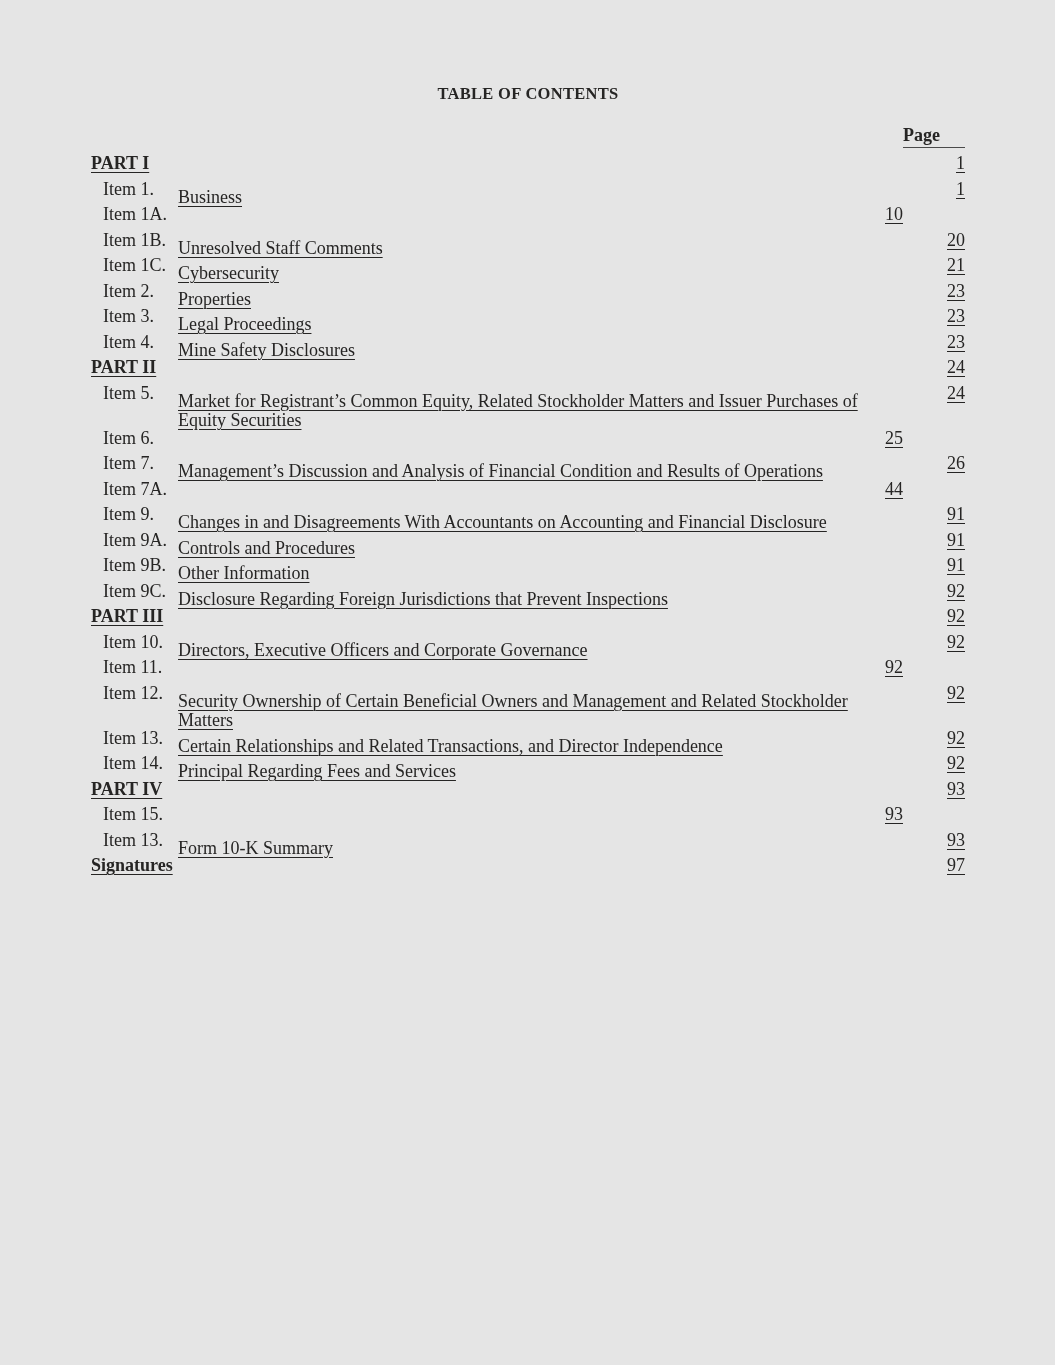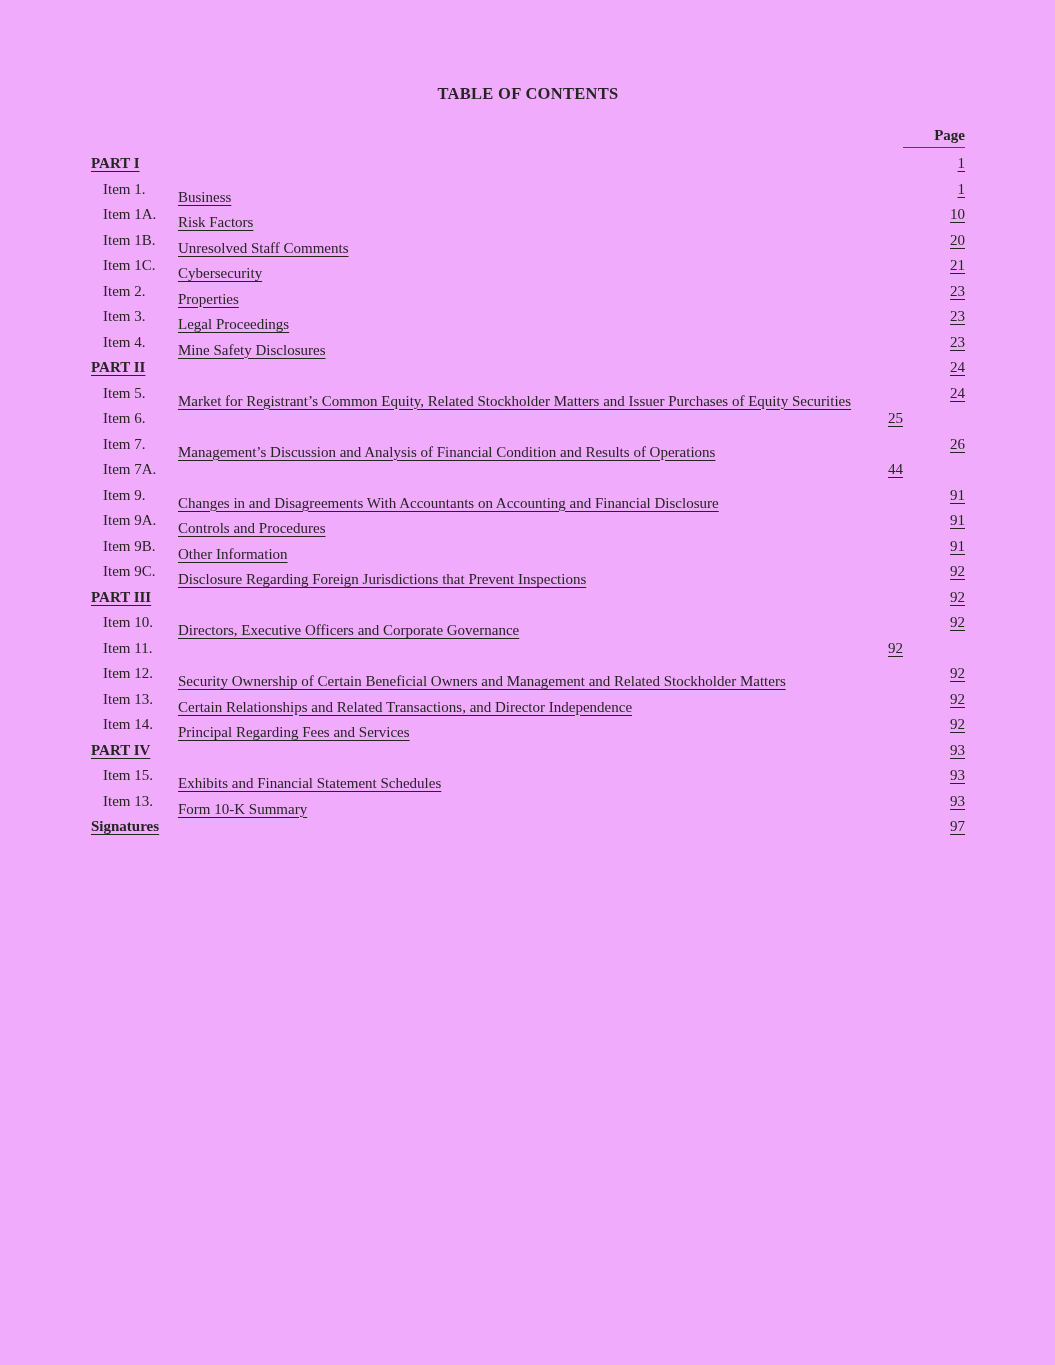"TABLE OF CONTENTS" .page { background: #f0abfc -> #e5e5e5 }
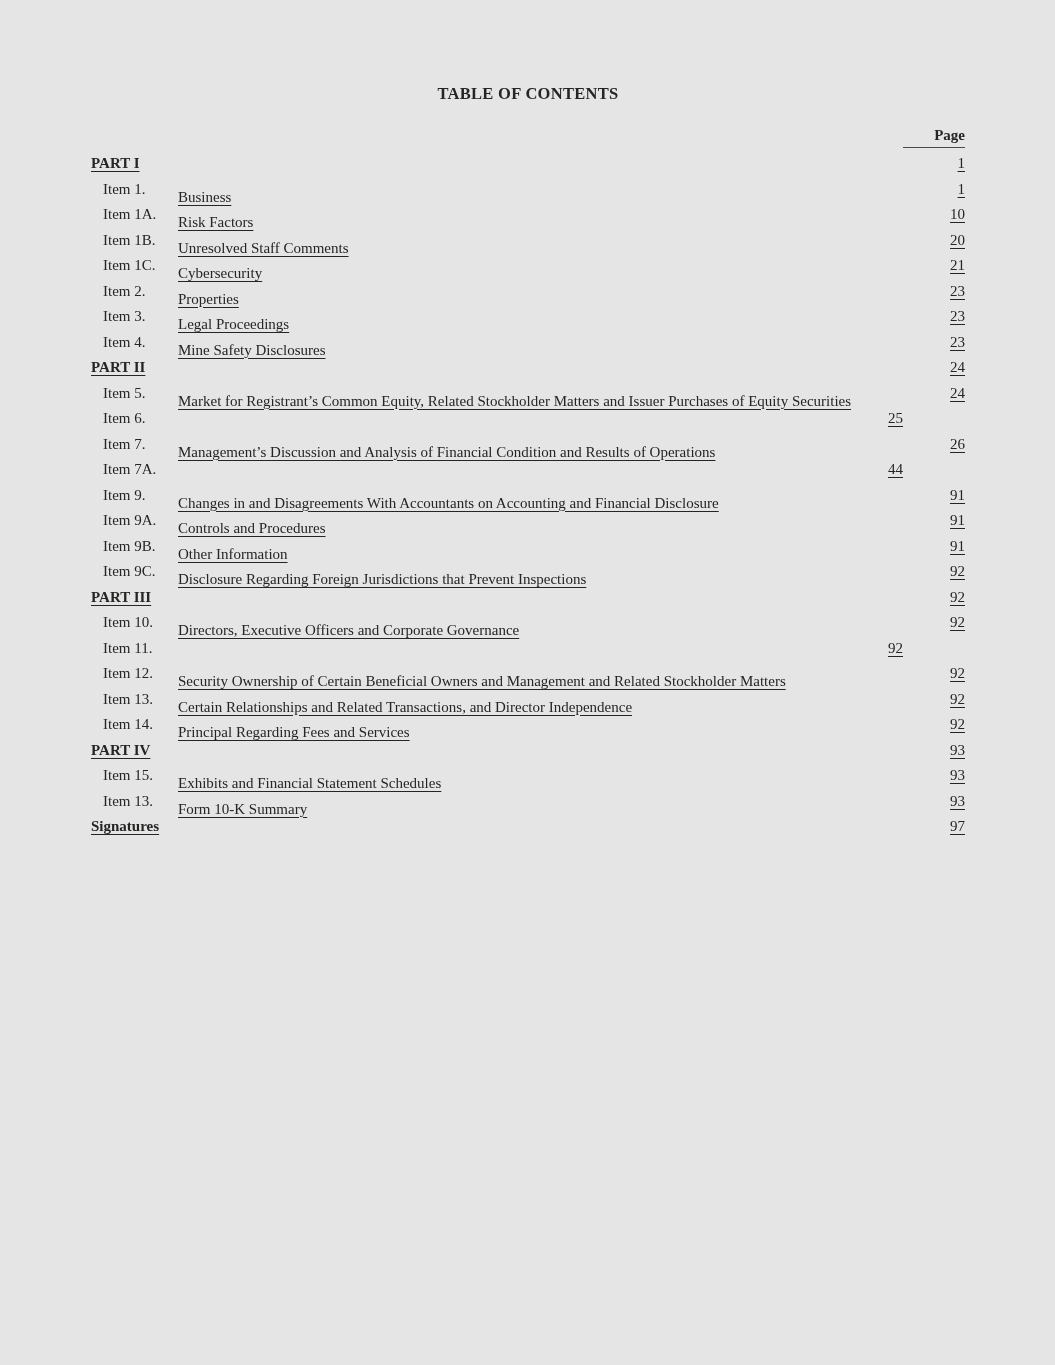"Page" .page-header { font-size: 15px -> 18px; text-align: right -> left }
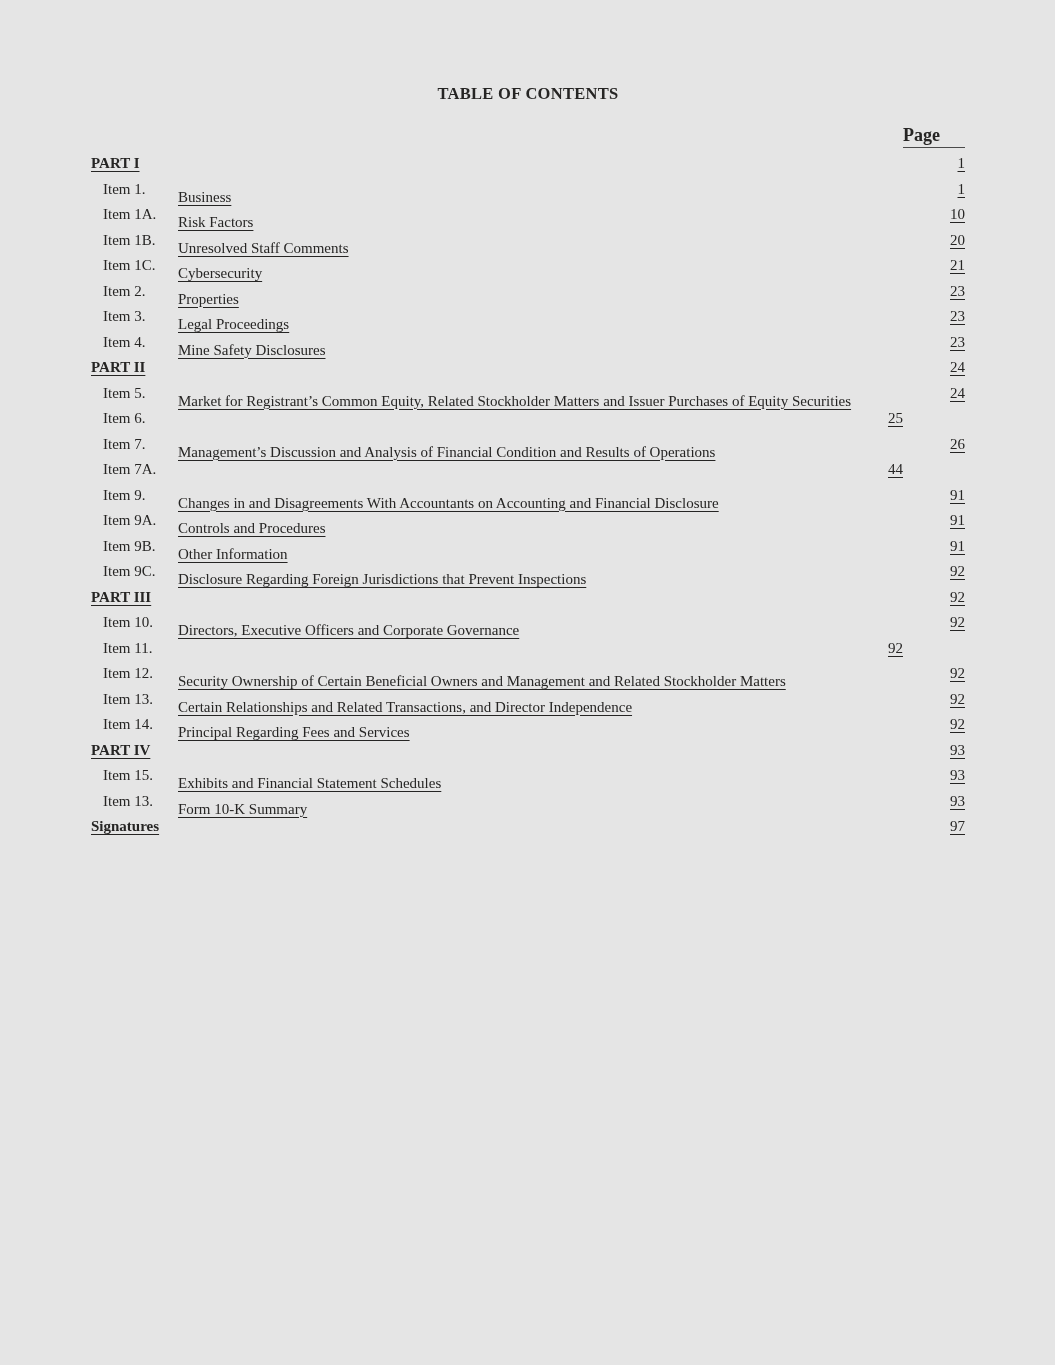"PART I" .toc-row { font-size: 15px -> 18px }
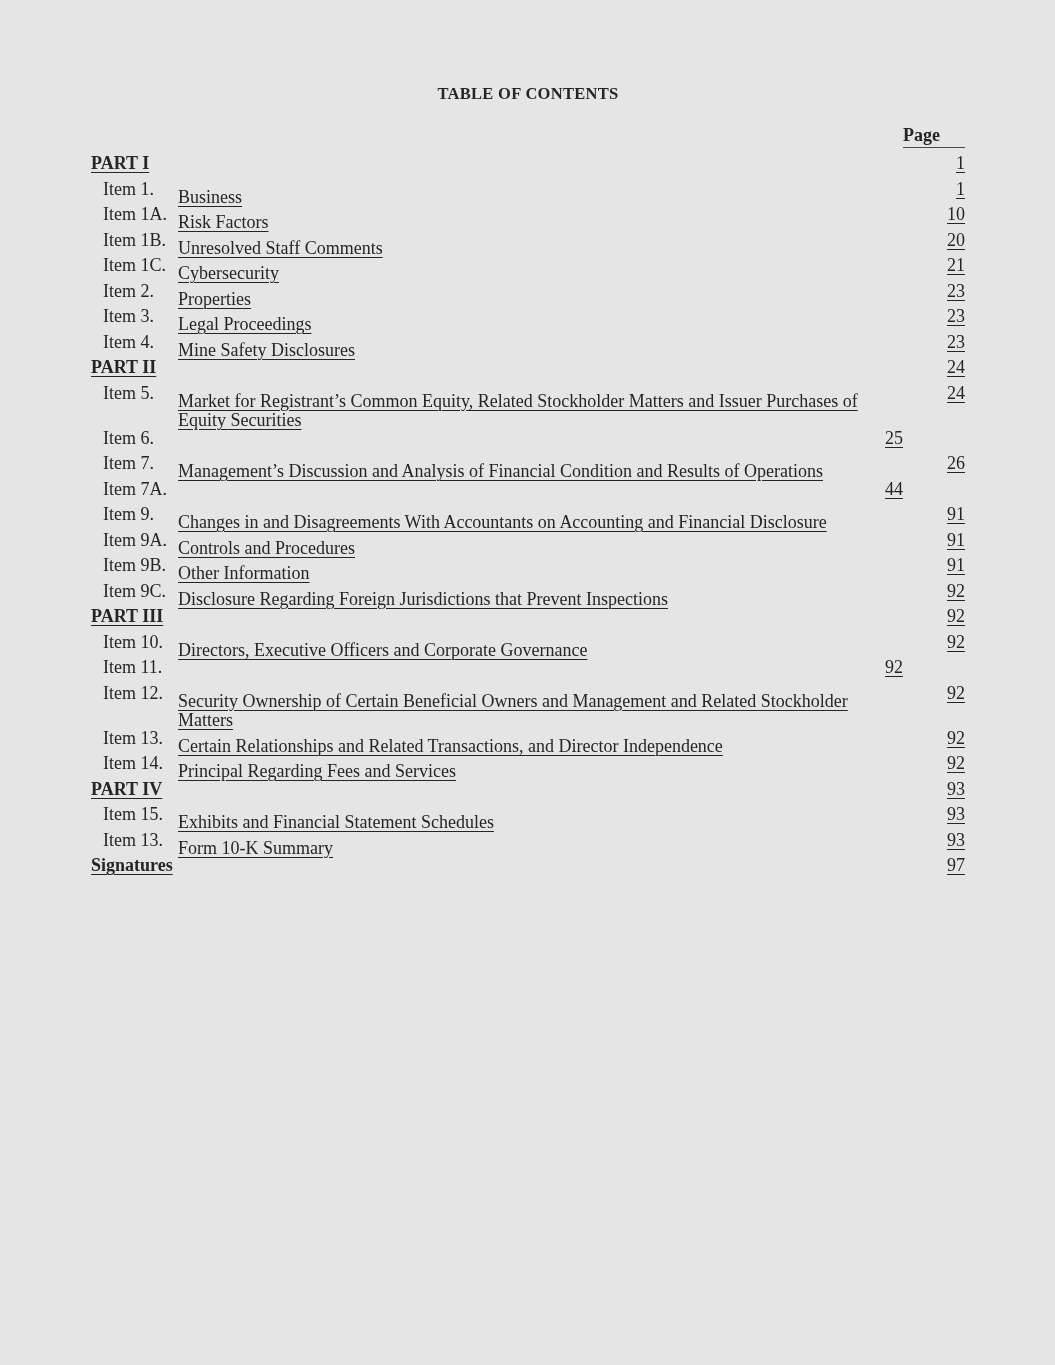"Risk Factors" span.col-title { html: <span><a>Risk Factors</a></span> -> none }
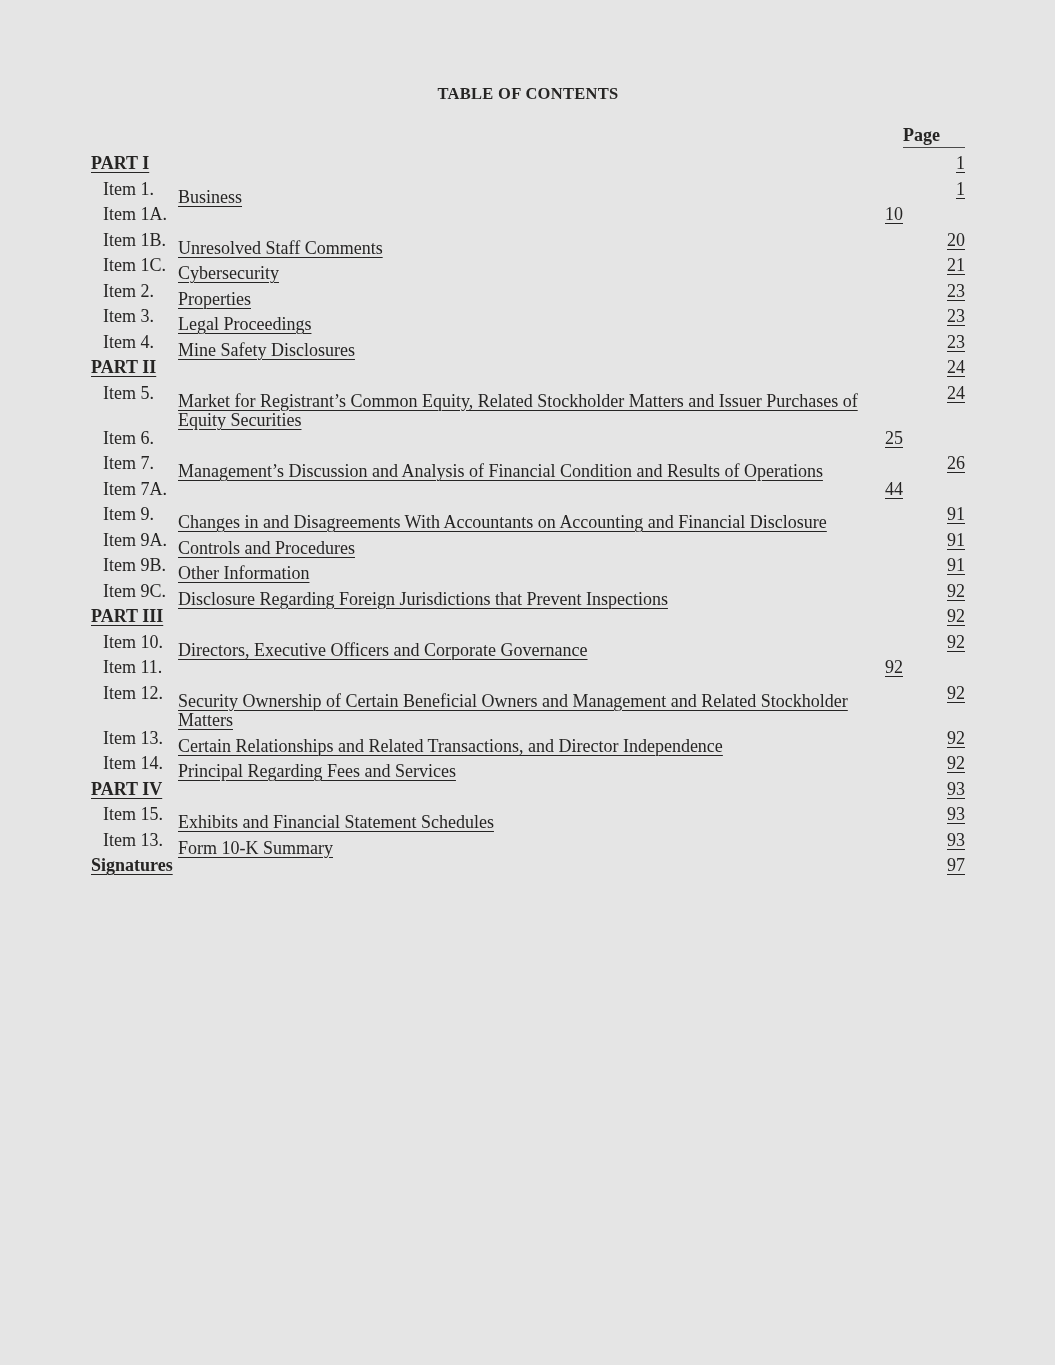"Exhibits and Financial Statement" span.col-title { html: <span><a>Exhibits and Financial Statement Schedules</a></span> -> none }
